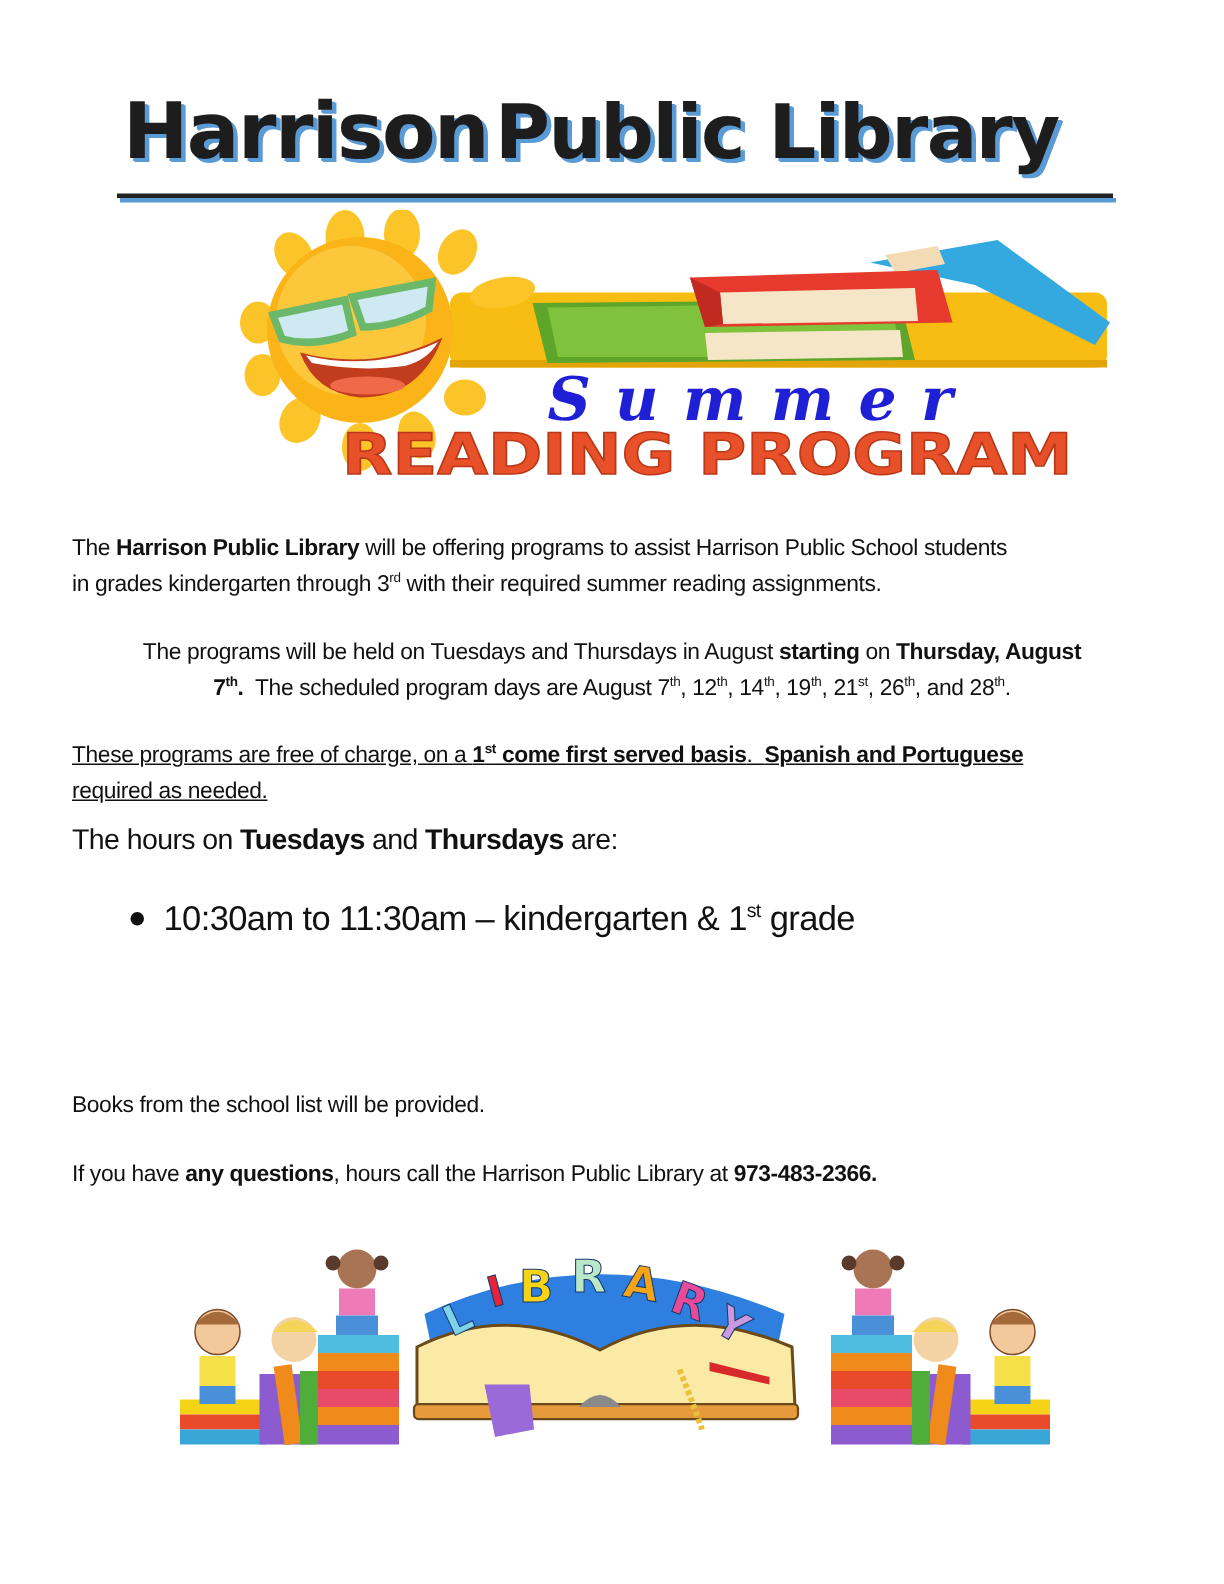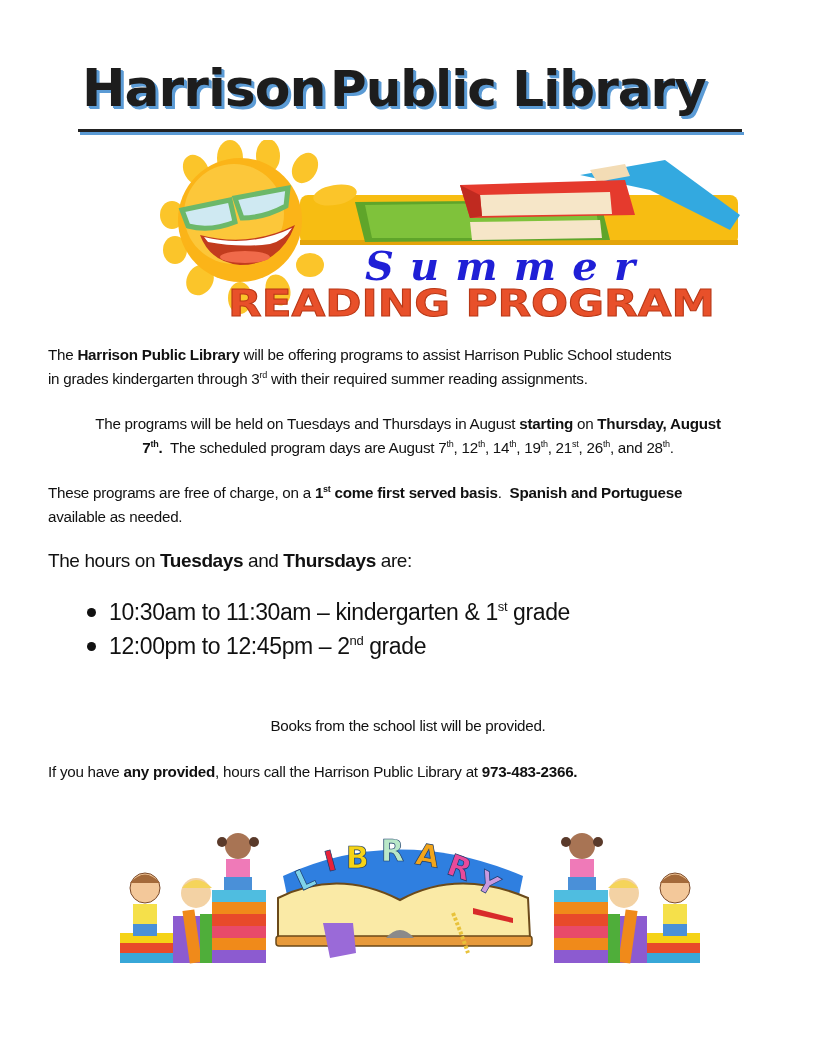"The Harrison Public Library will" .para { margin-top: none -> 11px }
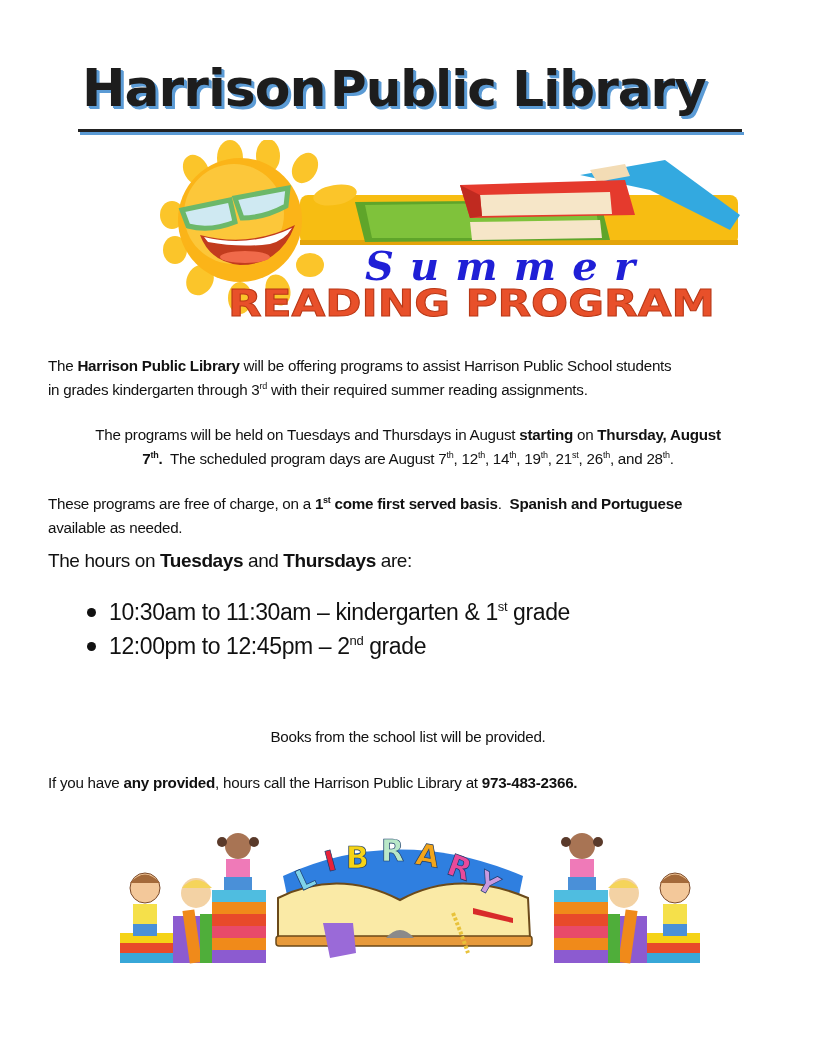"These programs are free of" .p3 { text-decoration: none -> underline }
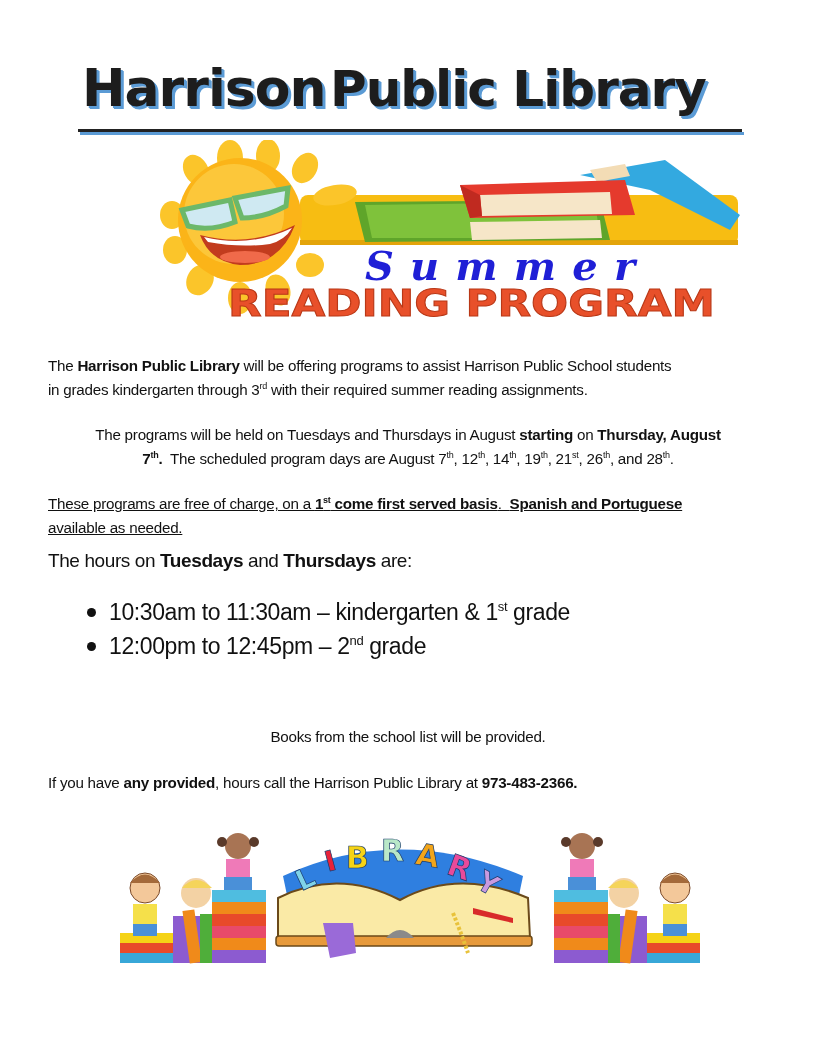"available as needed." span { text: available -> required }
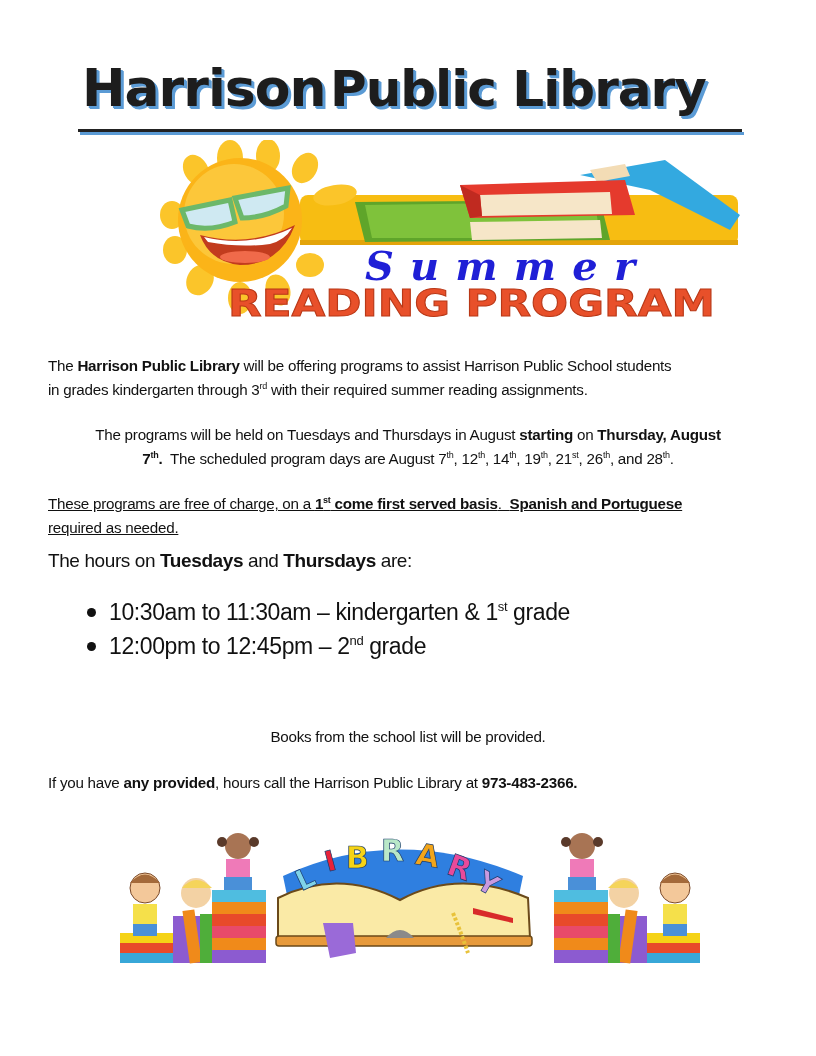"12:00pm to 12:45pm – 2nd" li { html: <li> <span></span> <span>12:00pm to 12:45pm – 2</span><sup>nd</sup><span> grade</span> </li> -> none }
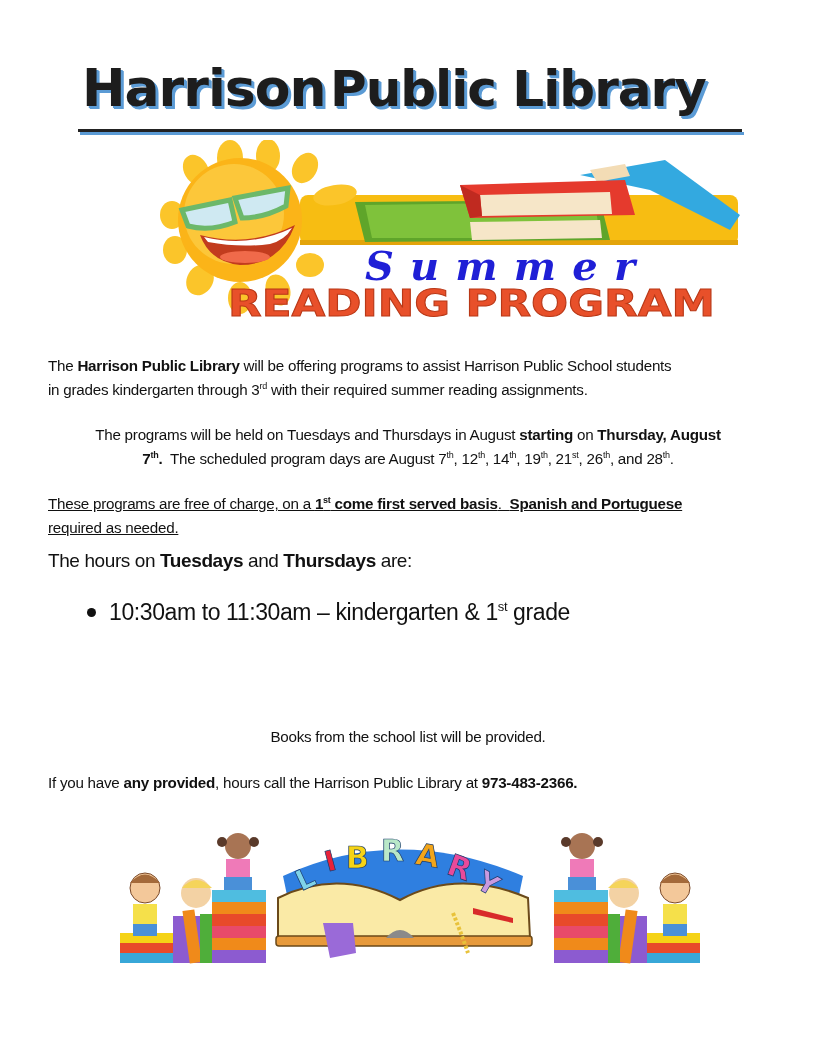"Books from the school list" .p4 { text-align: center -> none }
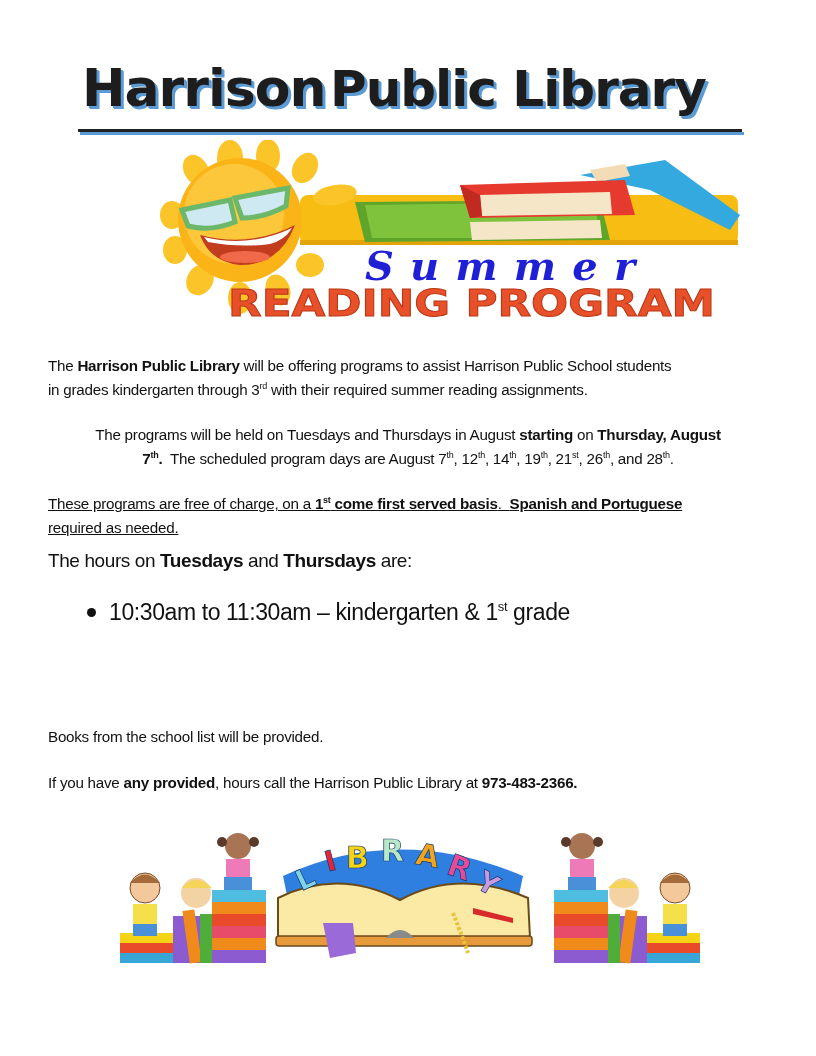"any provided" b { text: provided -> questions }
